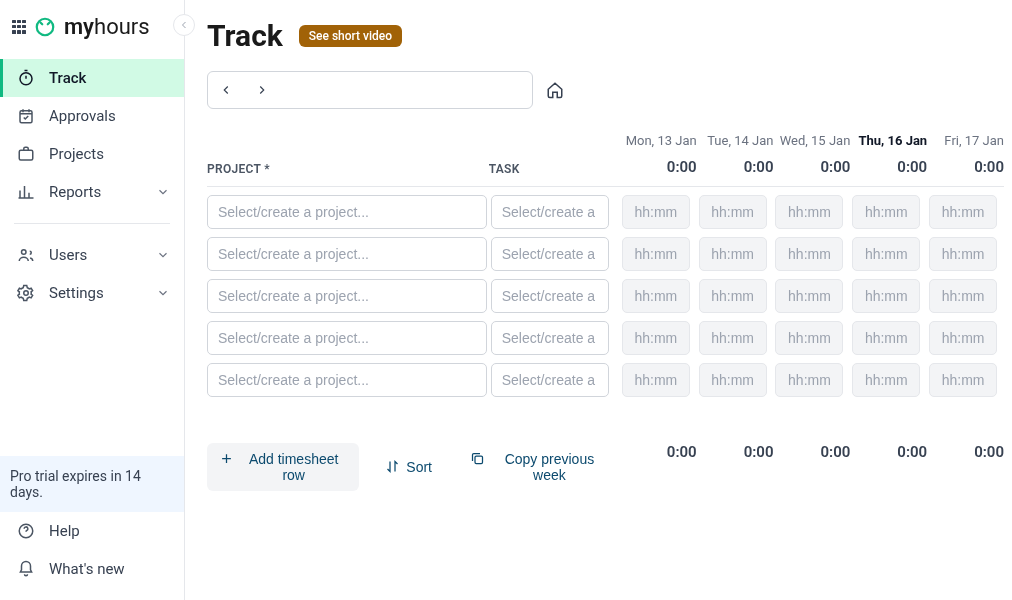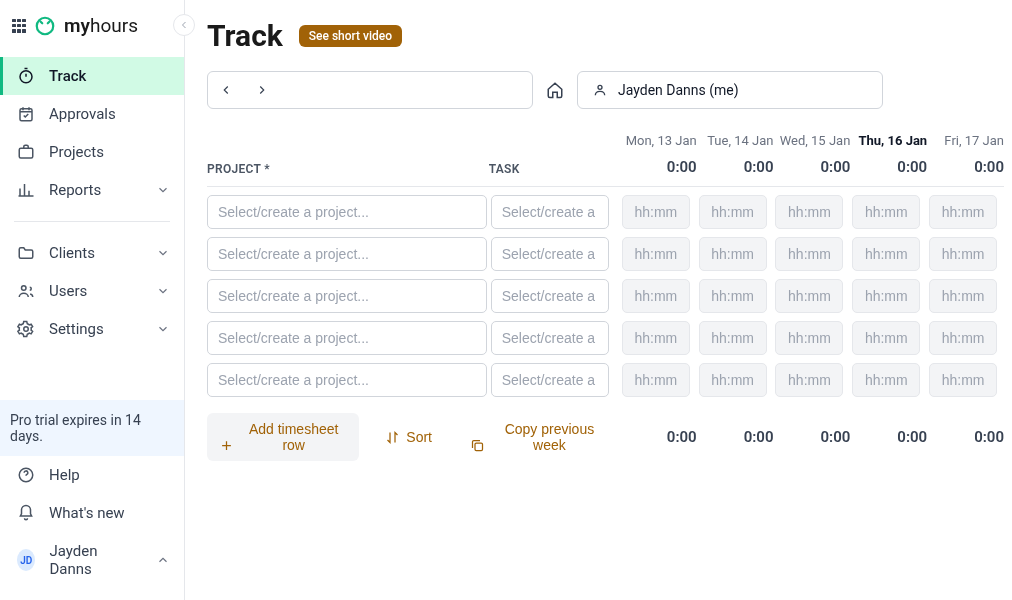"myhours" .logo-text { font-size: 19px -> 22px }
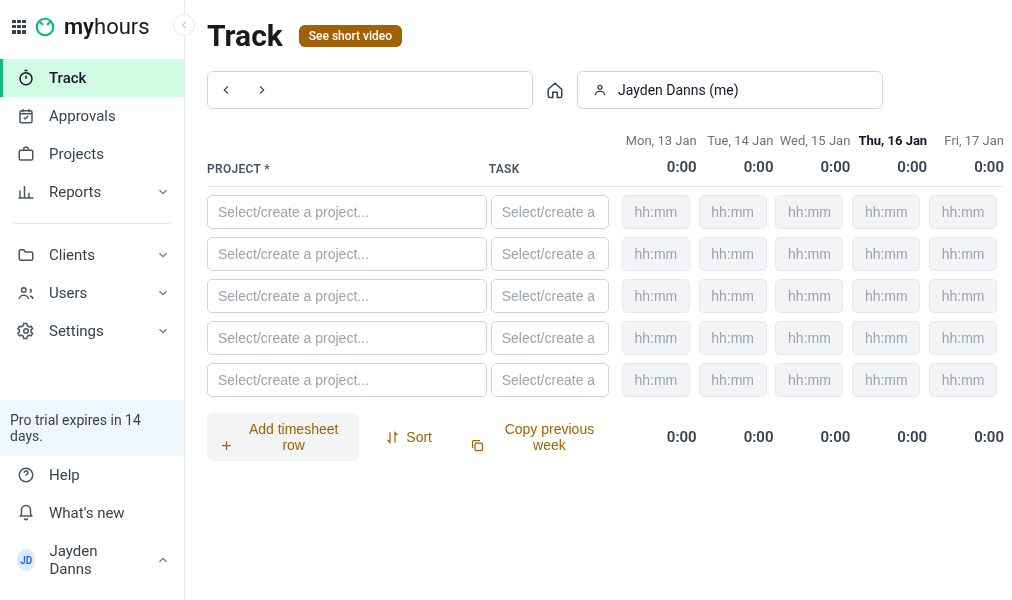"Jayden Danns (me)" div.user-select { html: <div> <span> <svg> <circle></circle> <path></path> </svg> </span> <span>Jayden Danns (me)</span> </div> -> none }
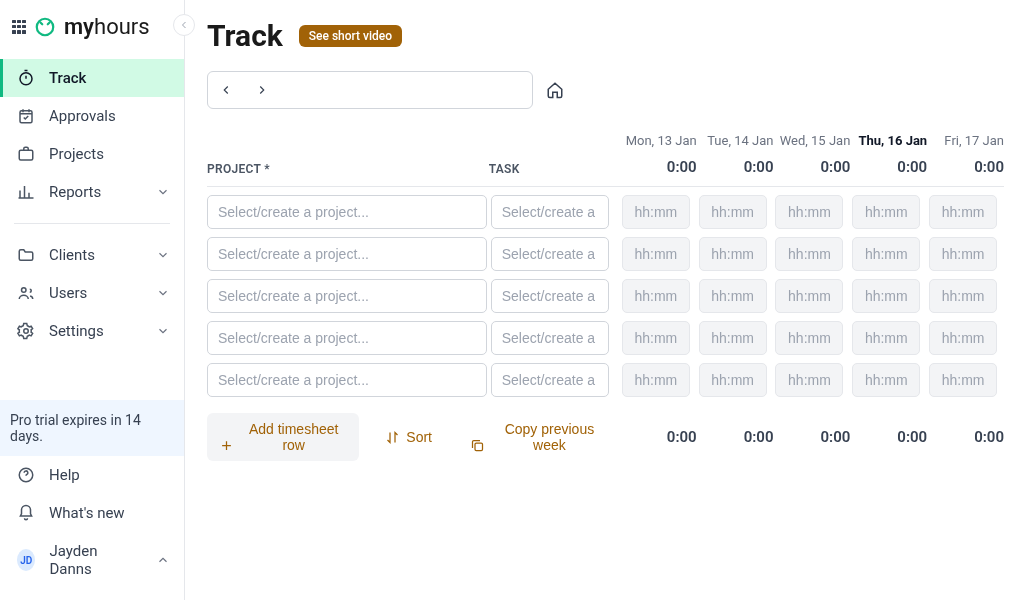"Clients" div.nav-item { html: <div> <span> <svg> <path></path> </svg> </span> <span>Clients</span> <span></span> <span> <svg> <path></path> </svg> </span> </div> -> none }
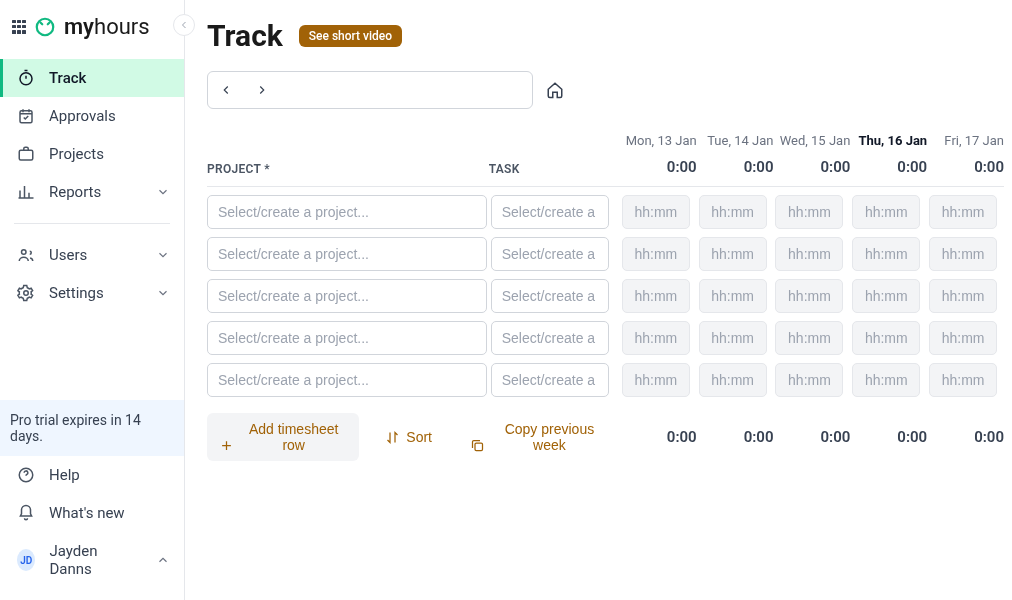"Add timesheet row" .btn { align-items: flex-end -> flex-start; color: #a16207 -> #0c4a6e; margin-top: none -> 30px }
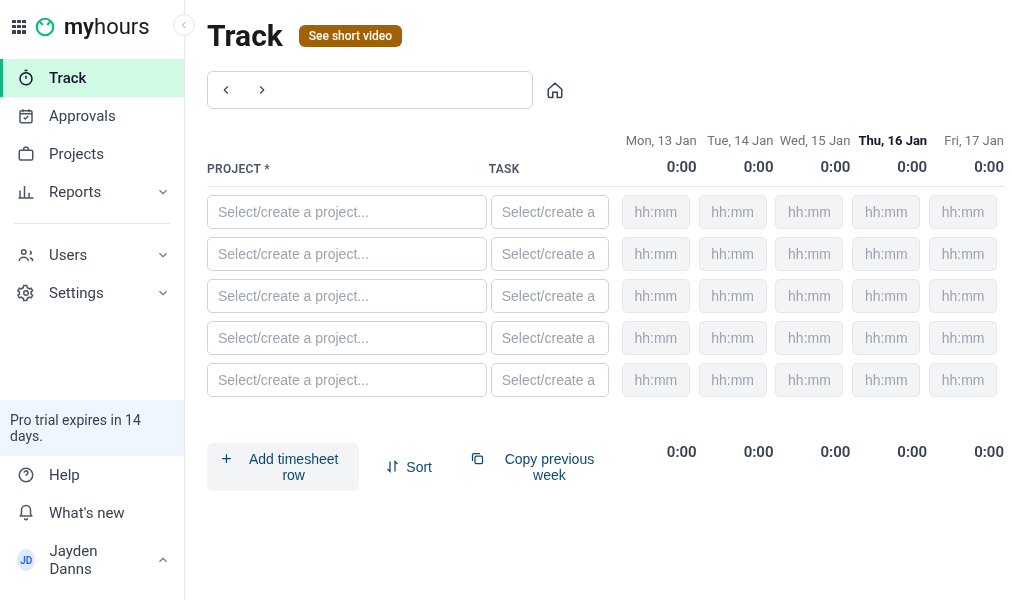"JD" div.nav-item { html: <div> <span>JD</span> <span>Jayden Danns</span> <span></span> <span> <svg> <path></path> </svg> </span> </div> -> none }
